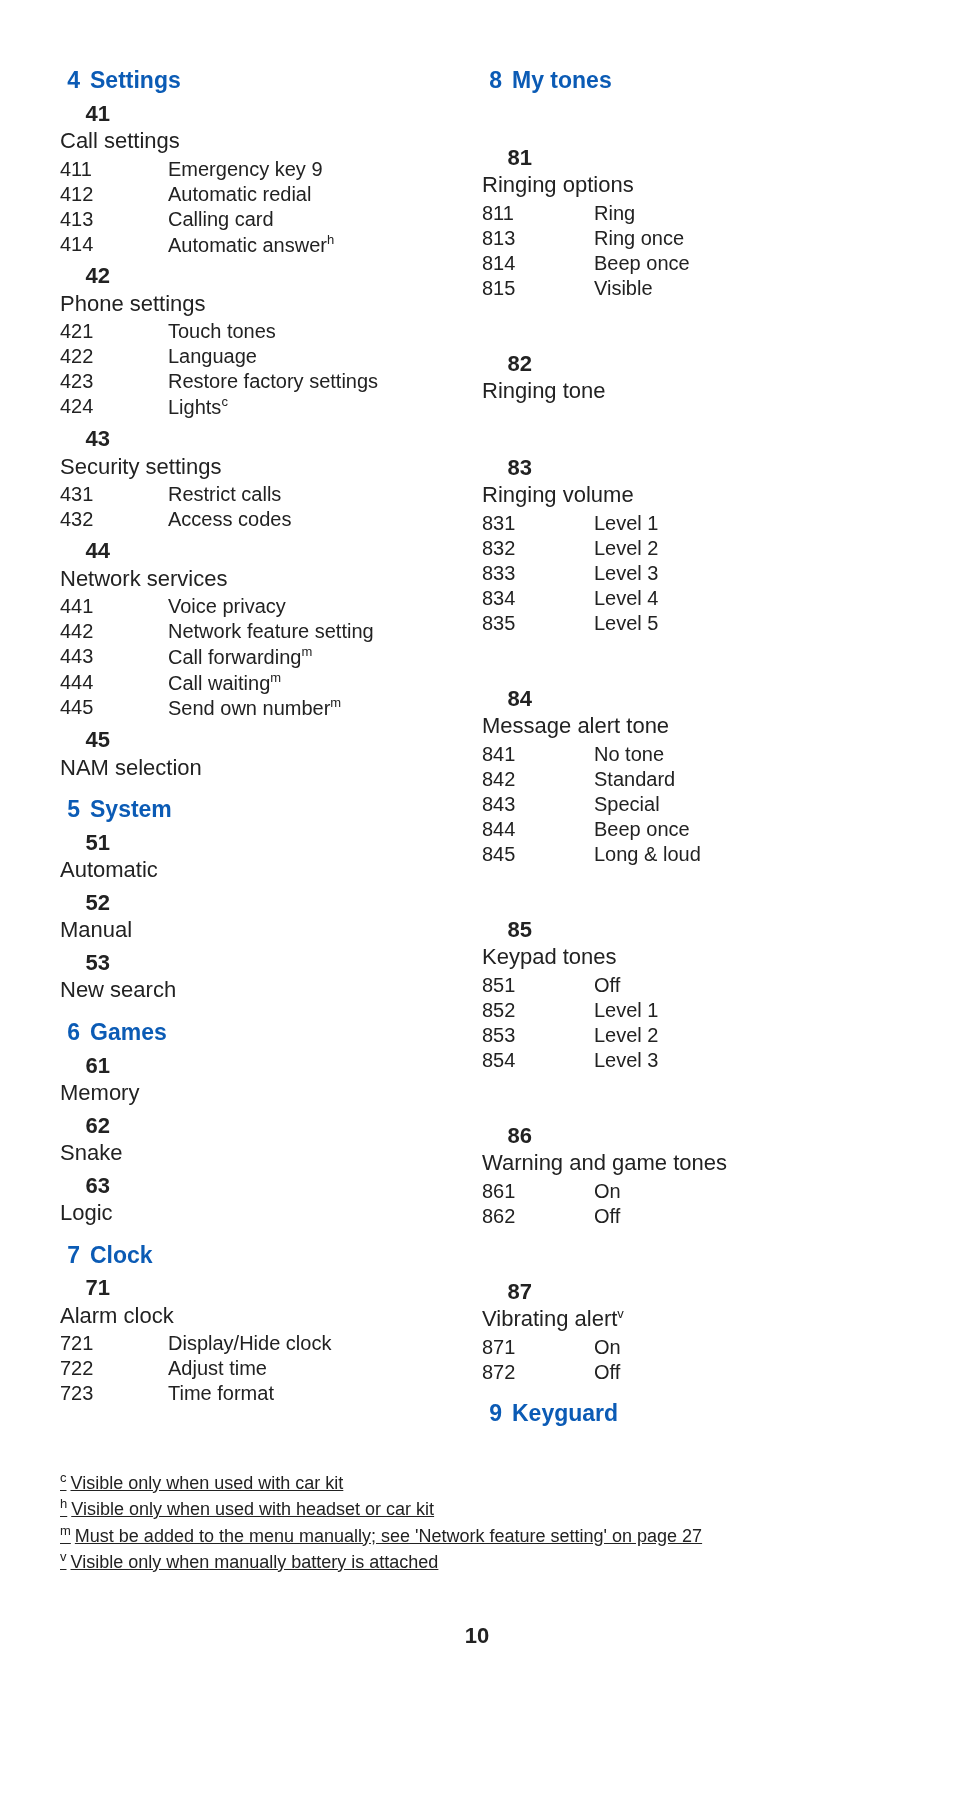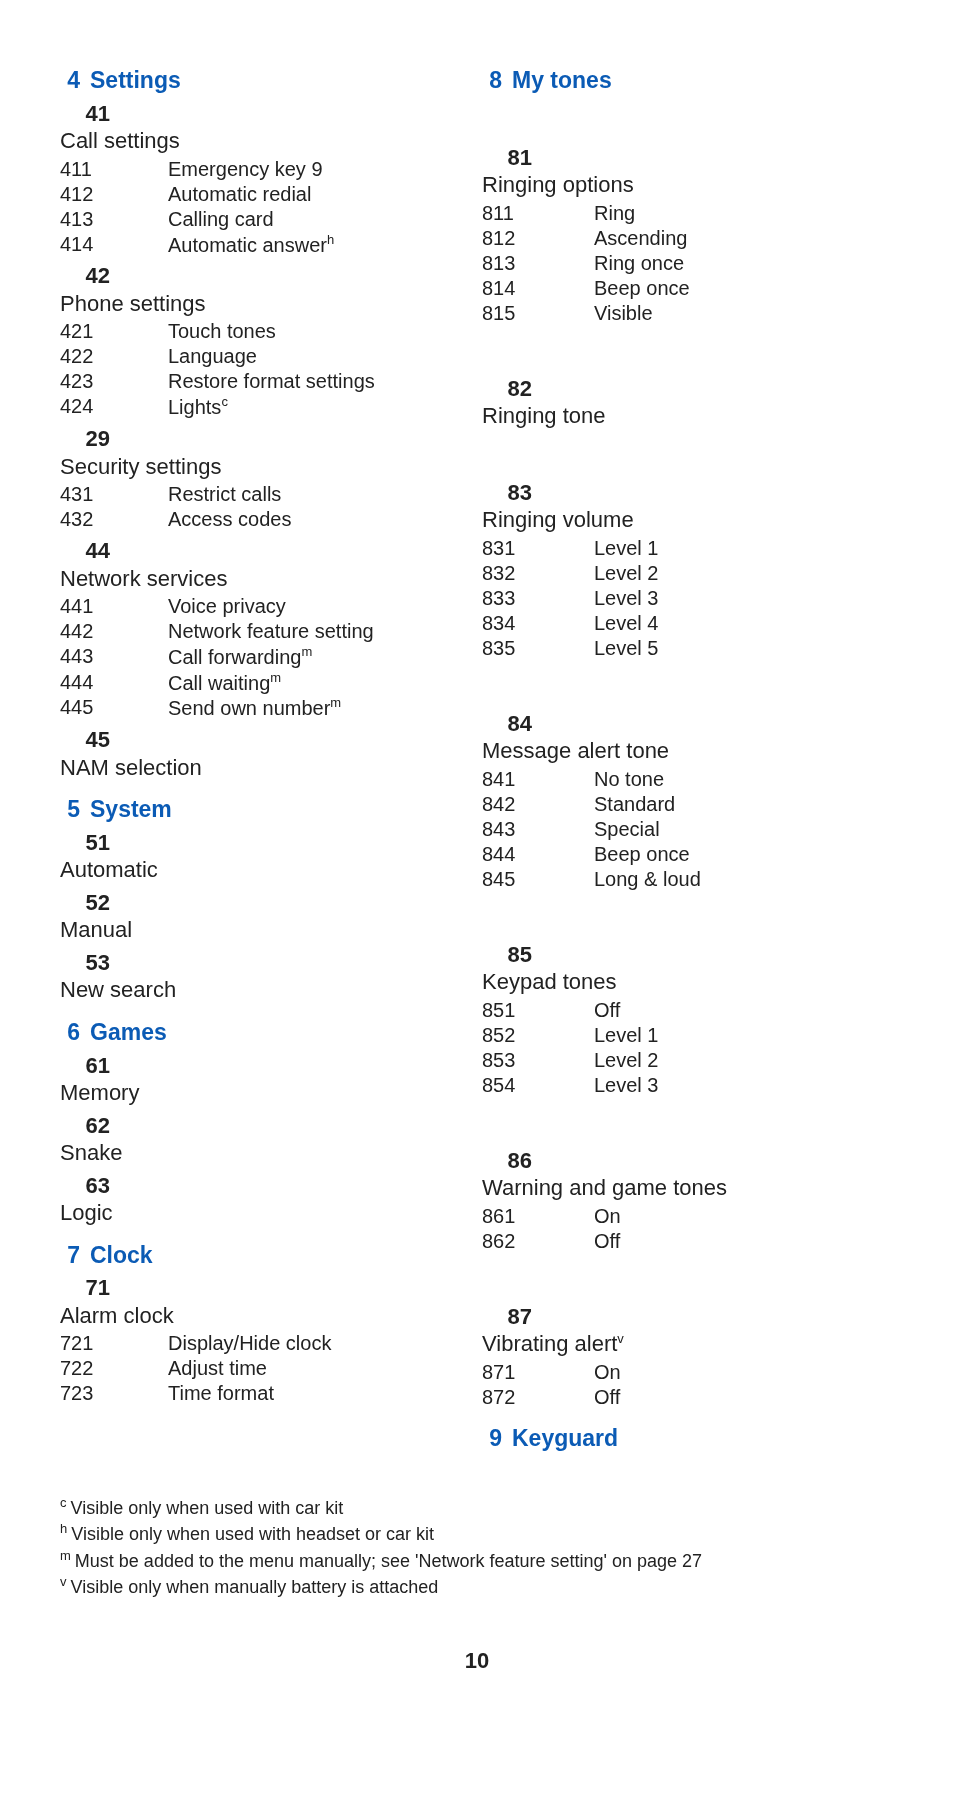"812" div.l3-row { html: <div> <span>812</span> <span>Ascending</span> </div> -> none }
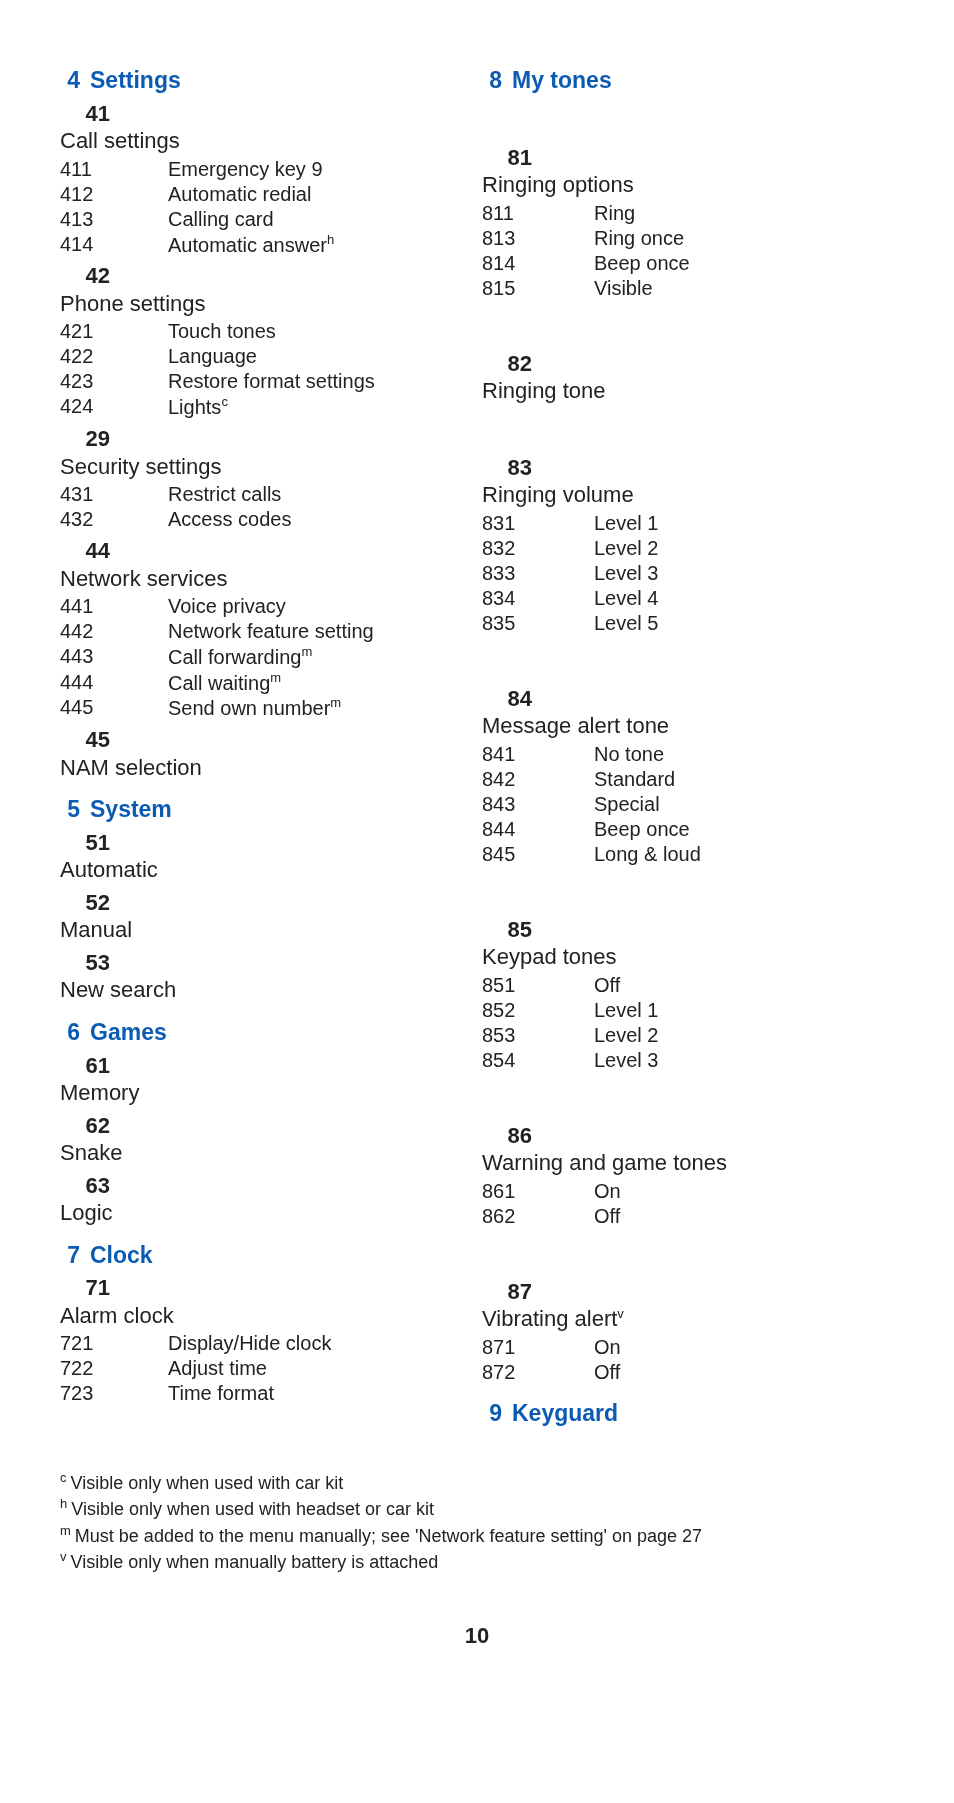"Restore format settings" span.l3-label { text: format -> factory }
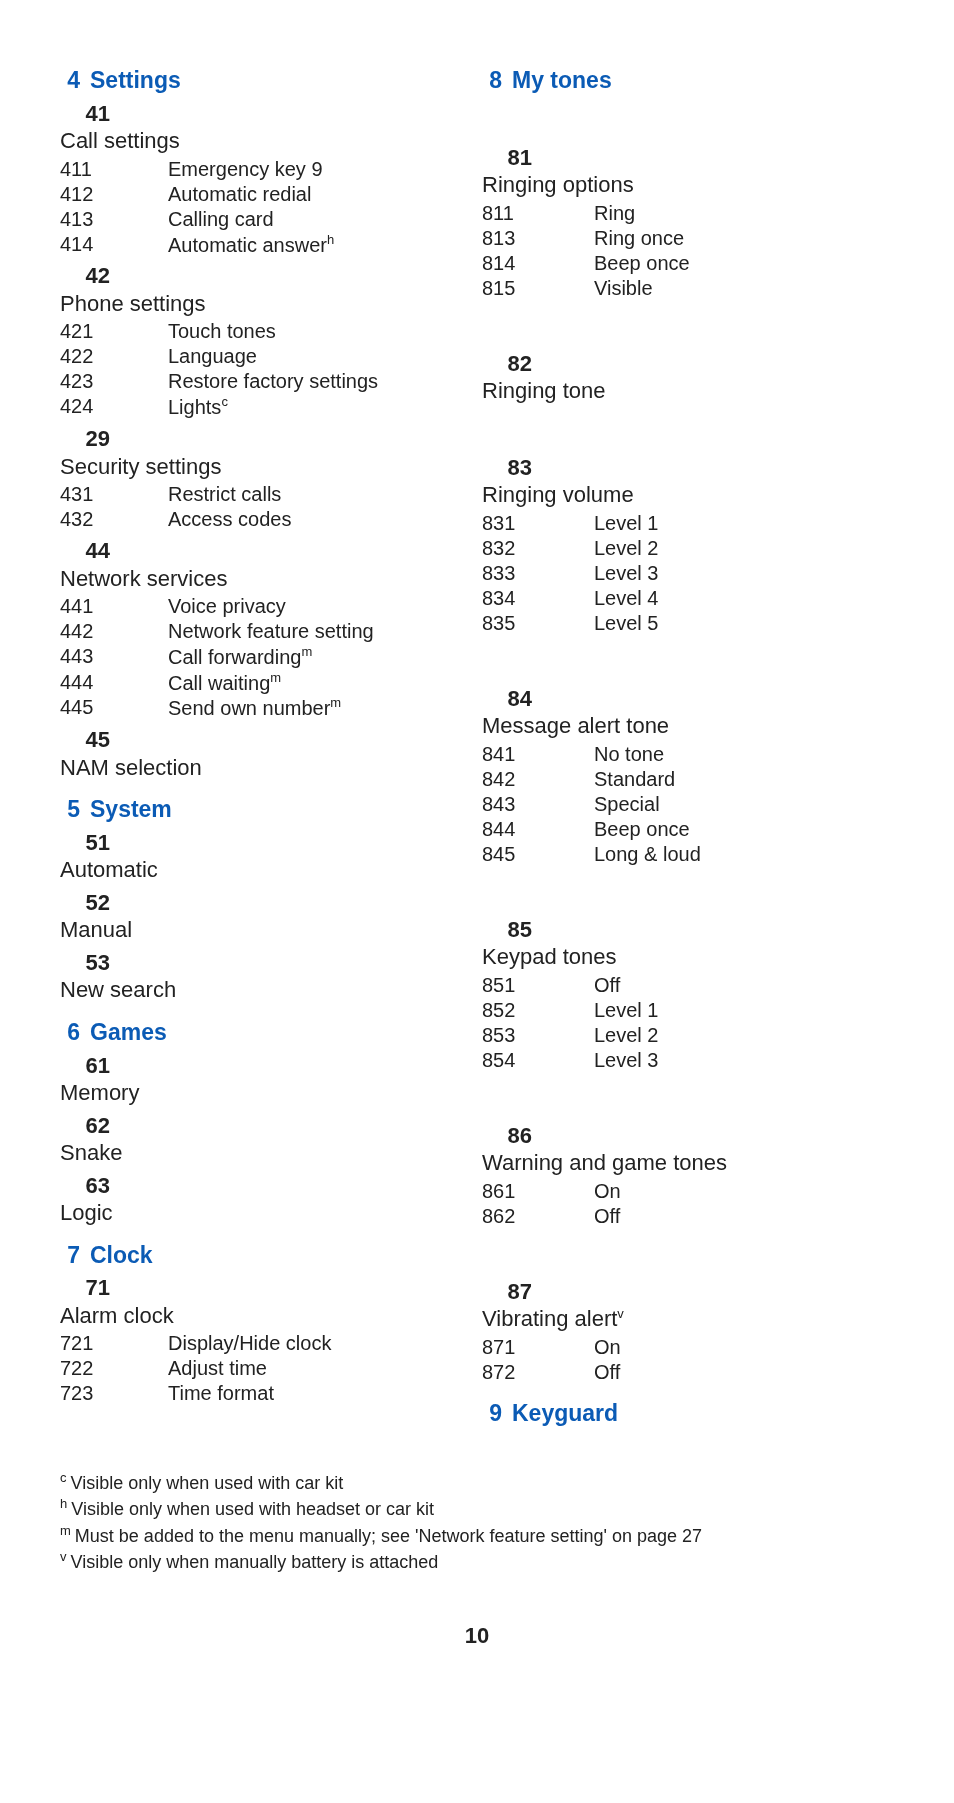"29" span.l2-num { text: 29 -> 43 }
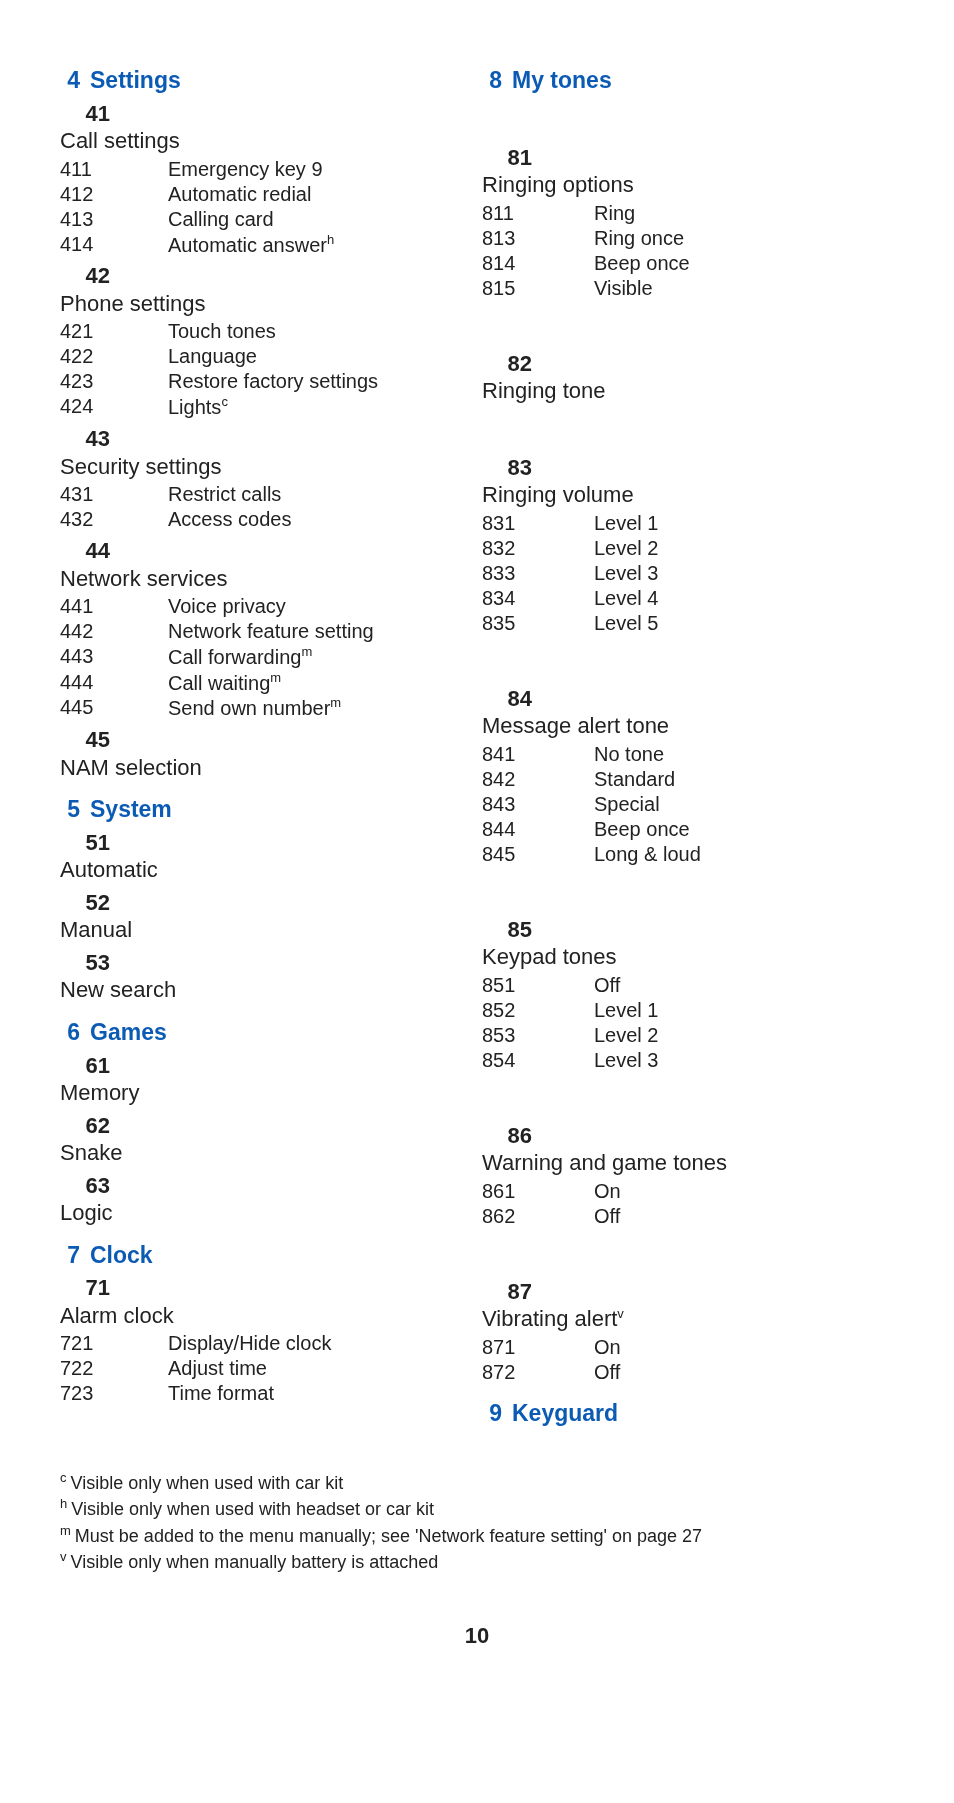"c Visible only when used" .footnotes { text-decoration: none -> underline }
